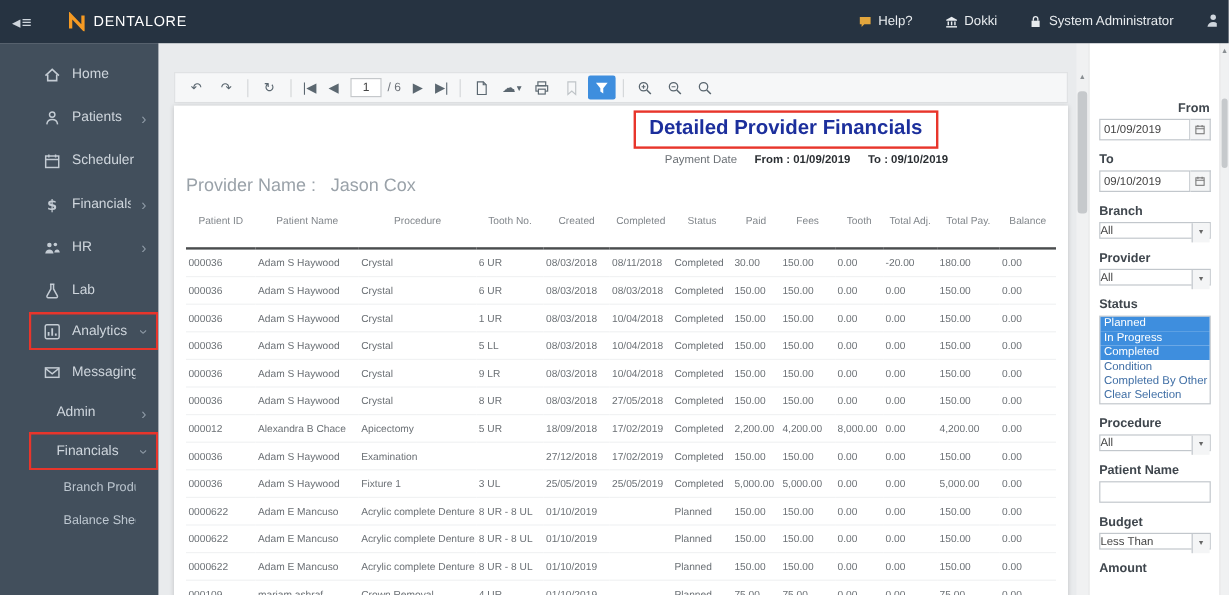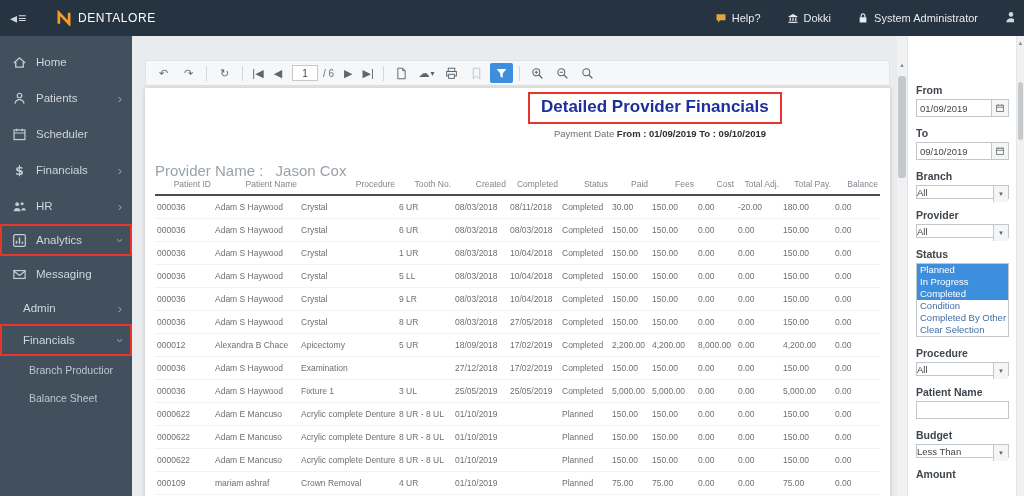"Home" .sb-items { margin-left: none -> 24px }
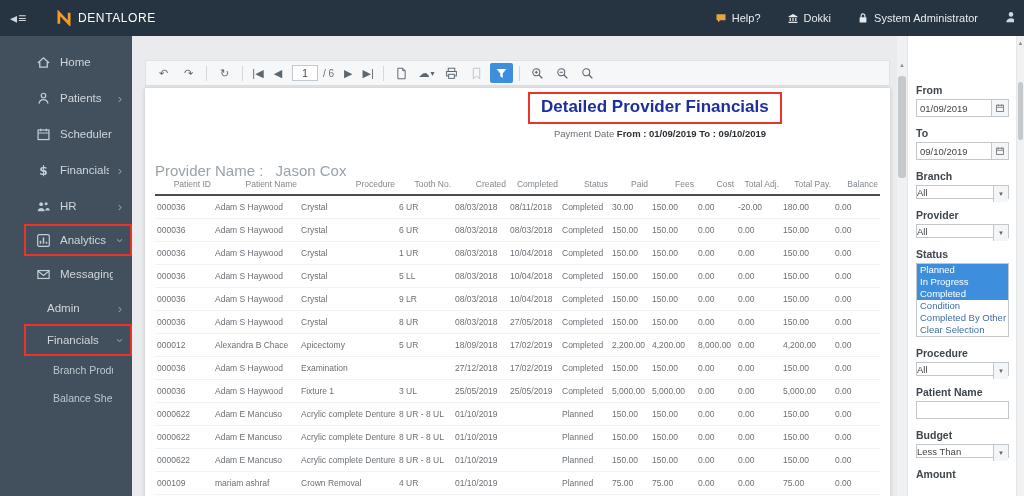"From" .f-label.first { text-align: none -> right }
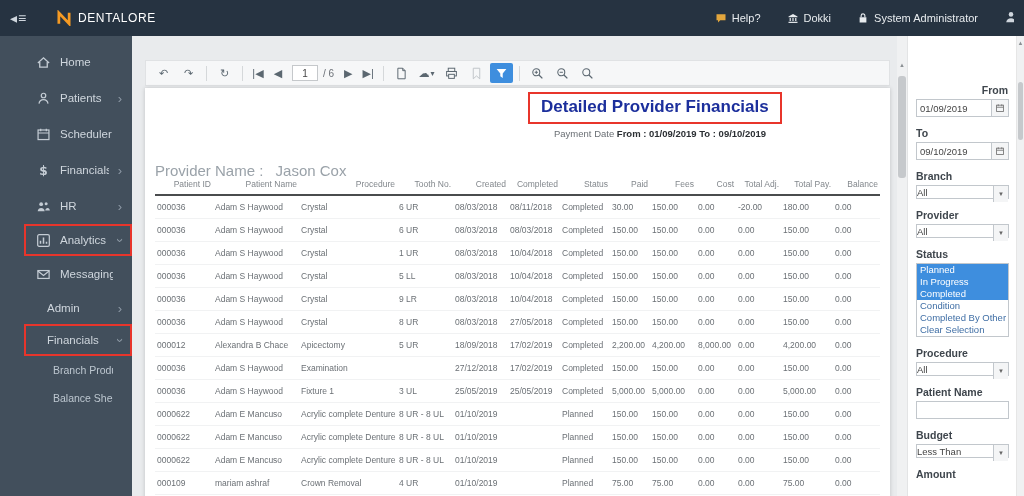"From : 01/09/2019" .payment-line b { margin-left: none -> 12px }
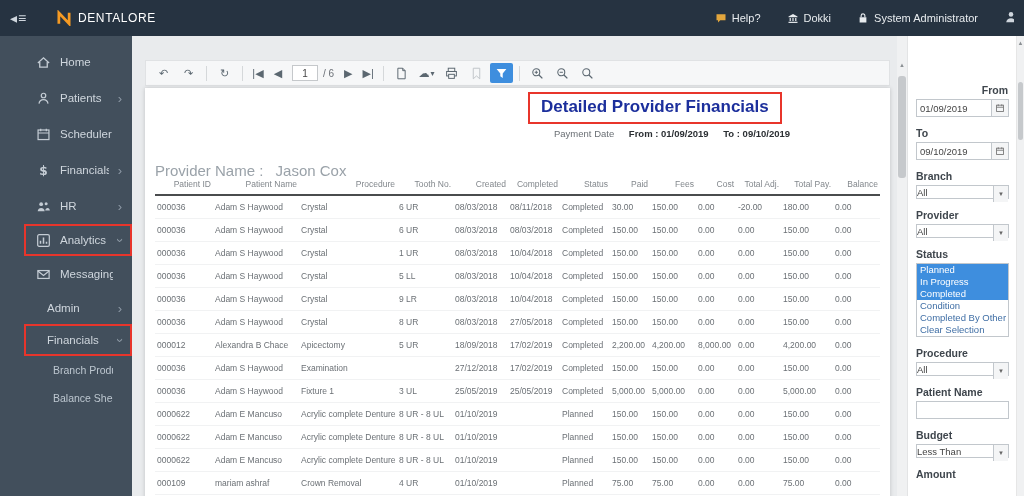"Provider Name : Jason Cox" .provider-line { top: 74px -> 58px }
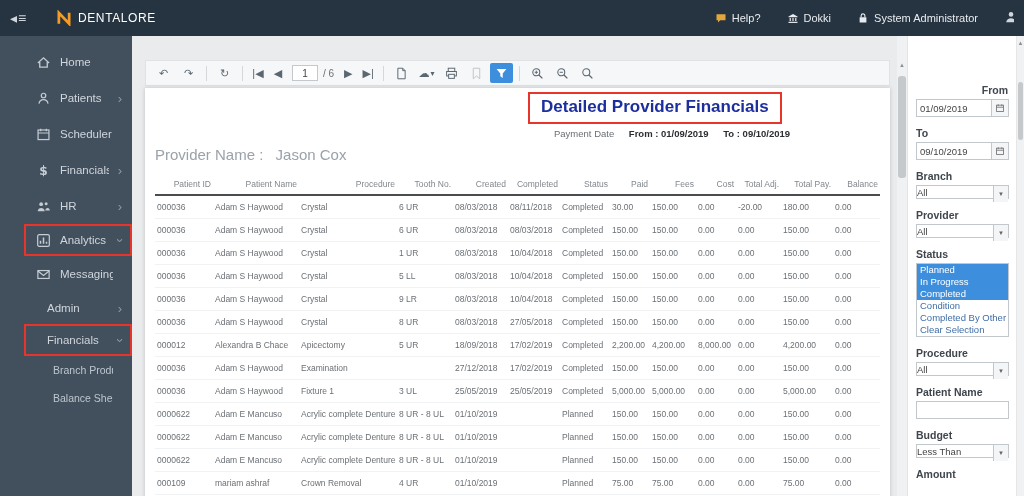"Patient ID" table.rep th { padding: 3px 2px 5px -> 3px 2px 17px; text-align: right -> center }
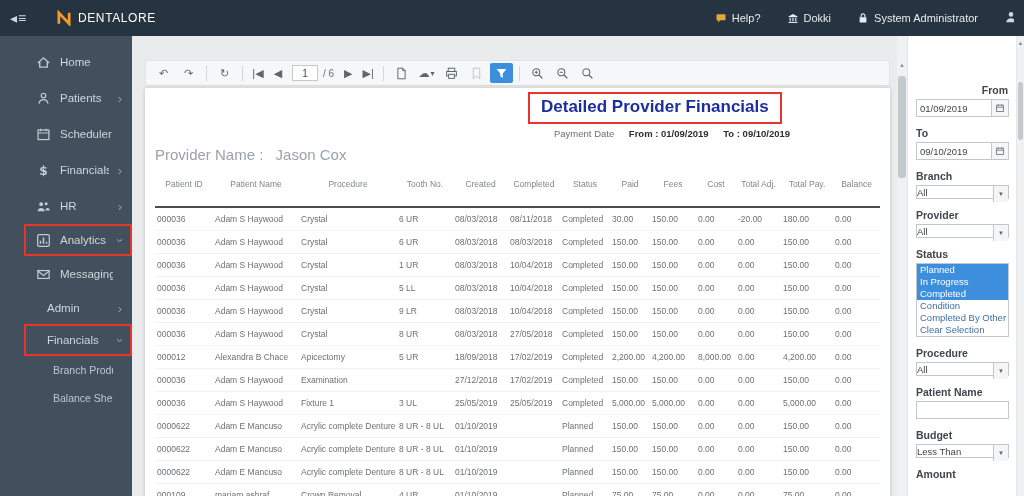"Cost" th { text: Cost -> Tooth }
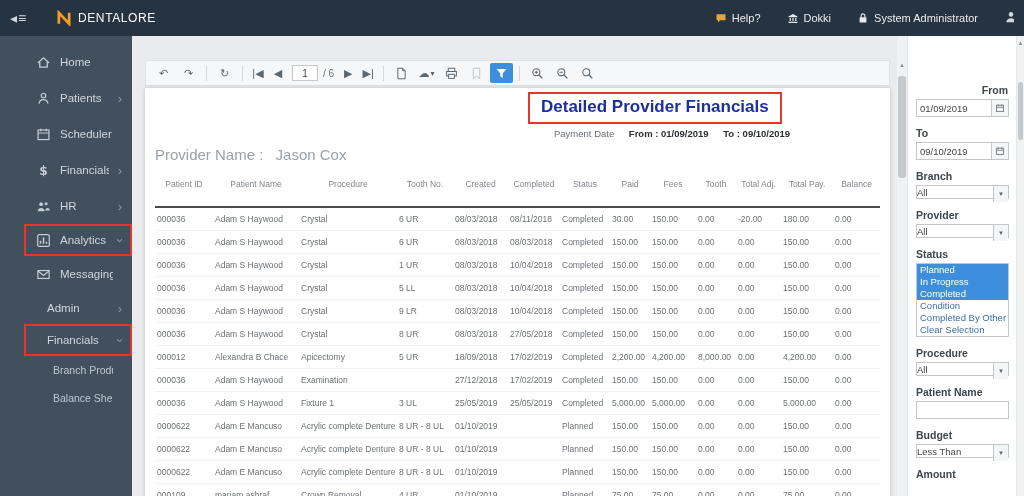"Lab" div.sb-item { html: none -> <div> <span> <svg> <path></path> </svg> </span> <span>Lab</span> <span></span> </div> }
